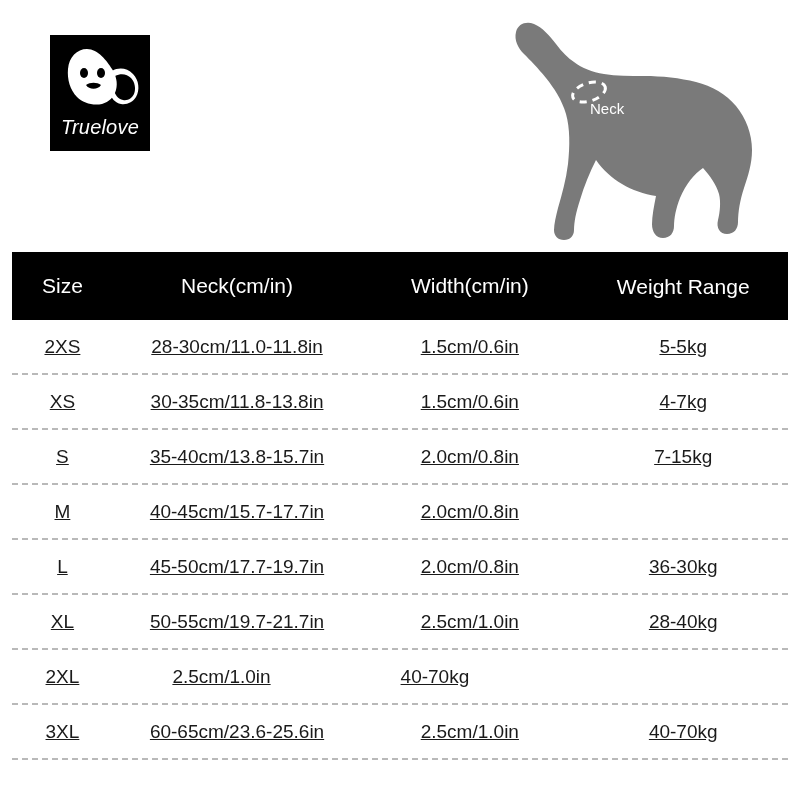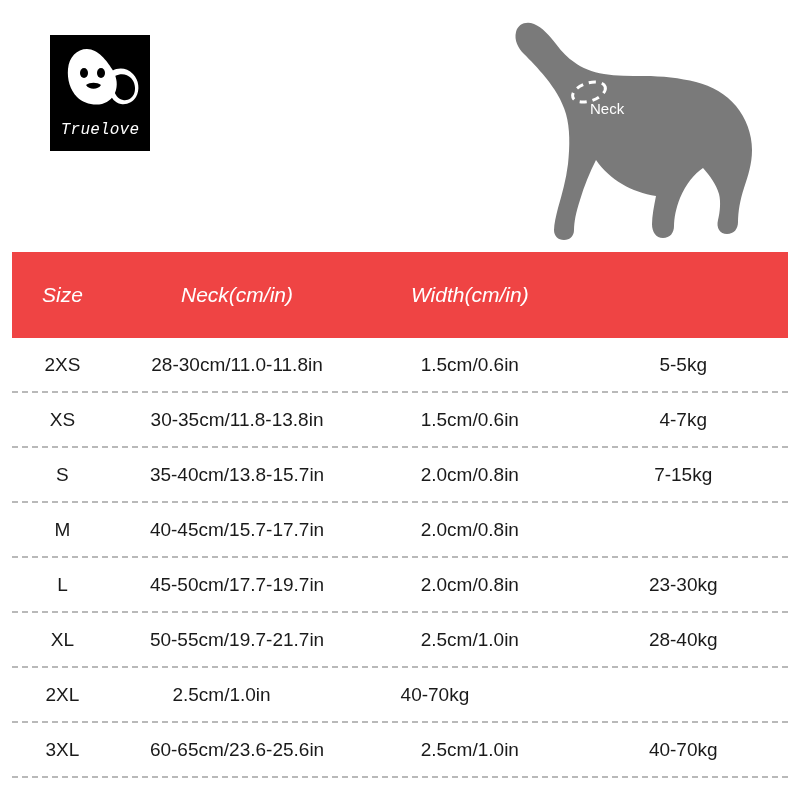"Truelove" .logo-text { font-family: Liberation Mono, monospace -> Liberation Sans, sans-serif; font-size: 16px -> 20px }
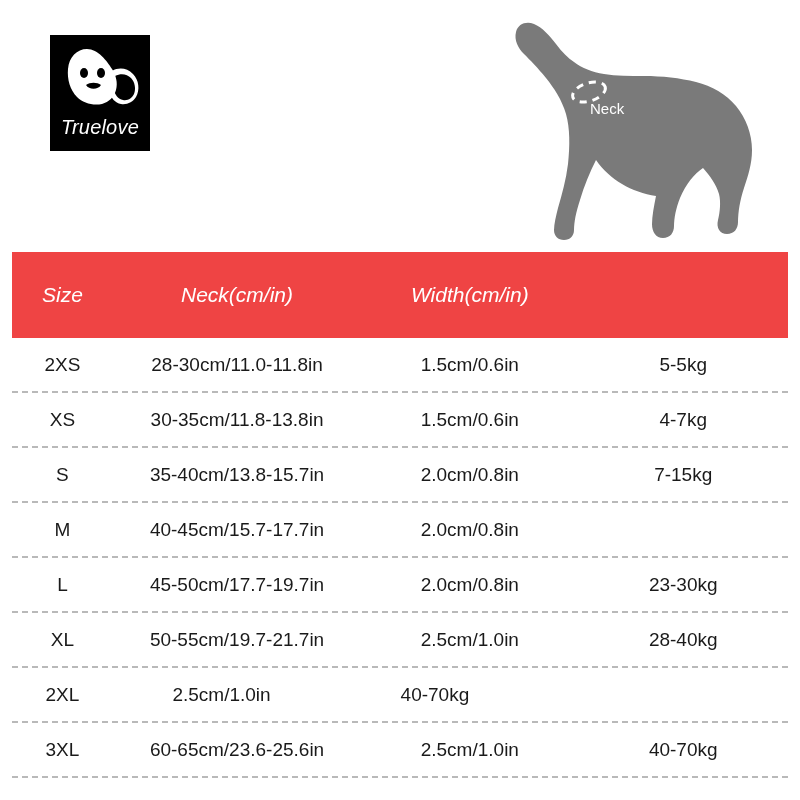"Size" .head-row { background: #ef4444 -> #000000; font-style: italic -> none; height: 86px -> 68px }
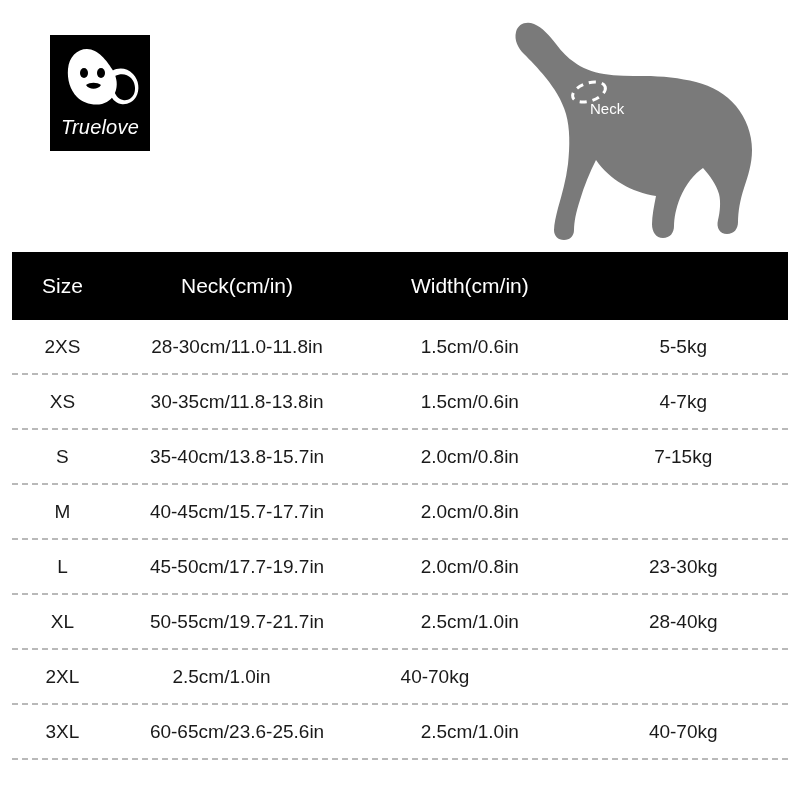"Weight Range" div { html: none -> <div>Weight Range</div> }
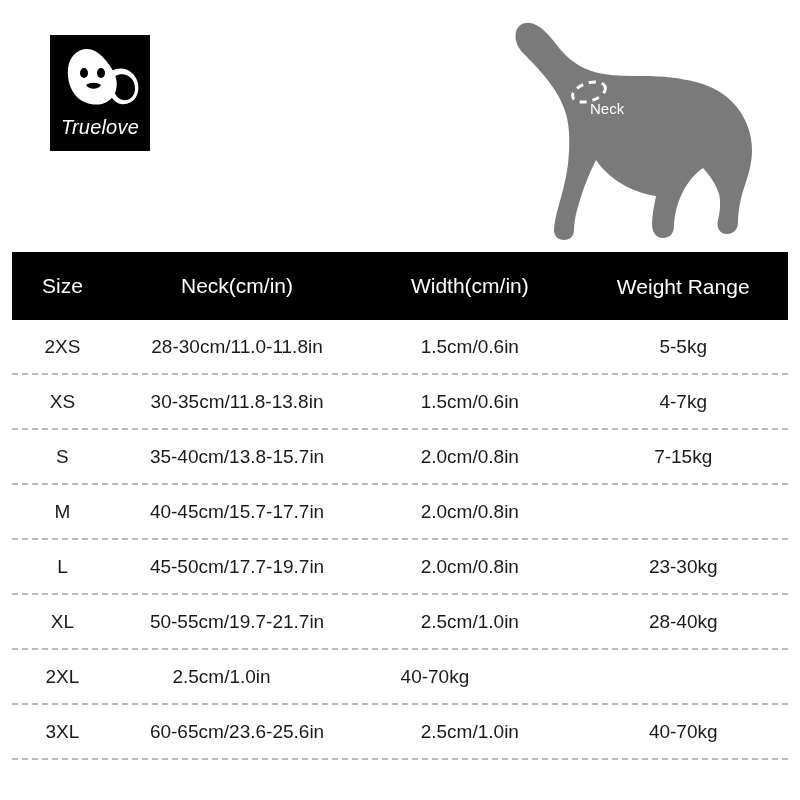"2XS" .body-row .cell { text-decoration: none -> underline }
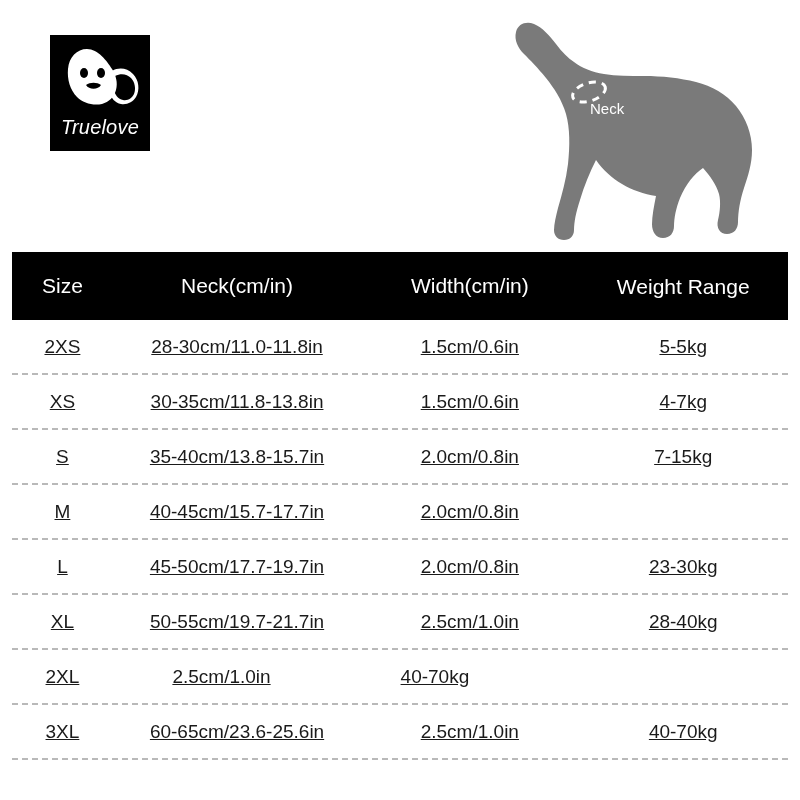"23-30kg" div.cell { text: 23-30kg -> 36-30kg }
